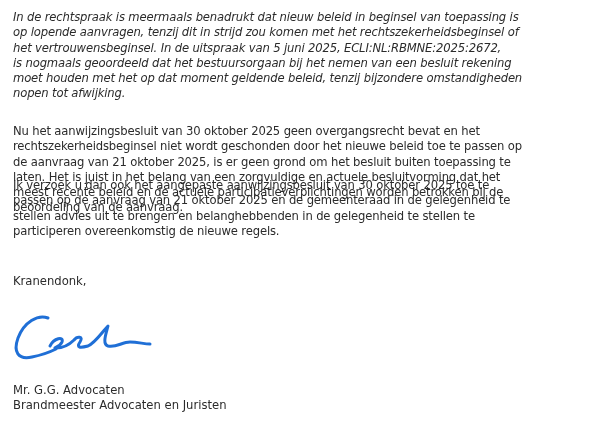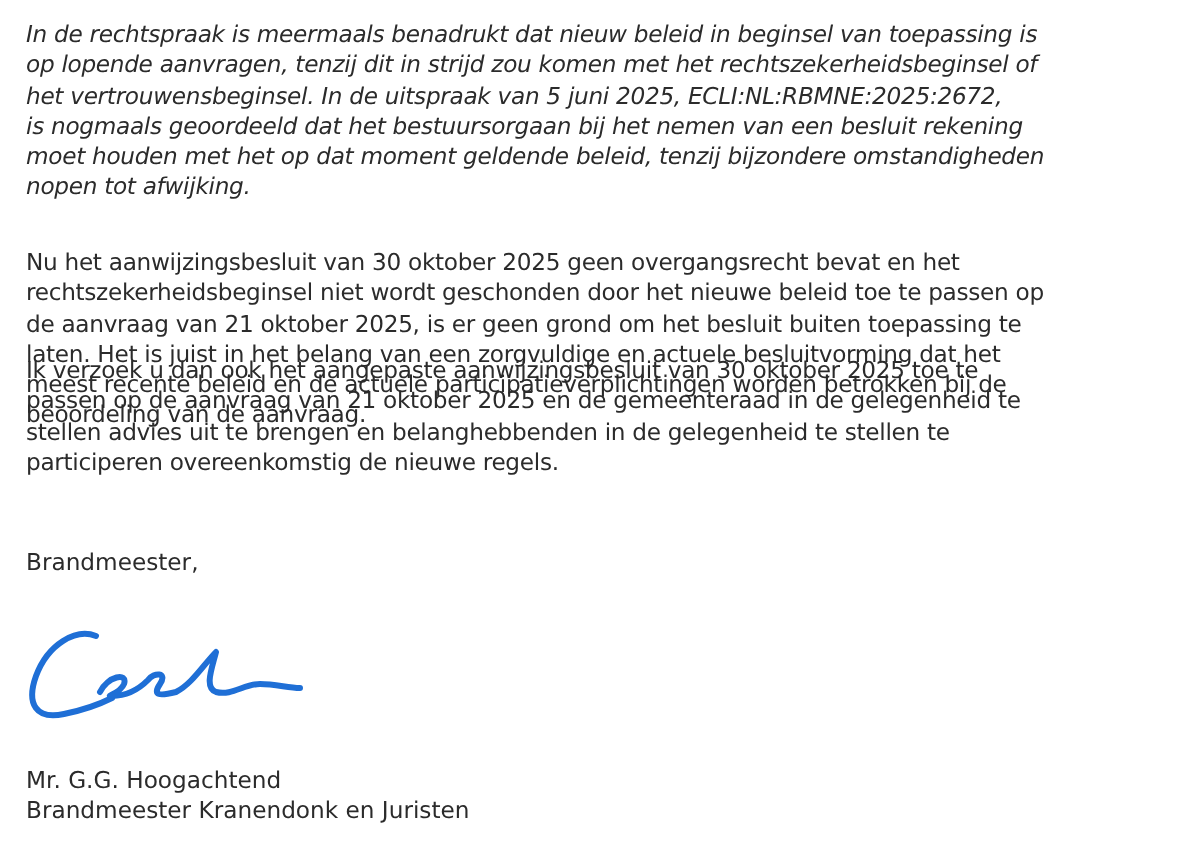"Brandmeester," div.closing { text: Brandmeester -> Kranendonk }
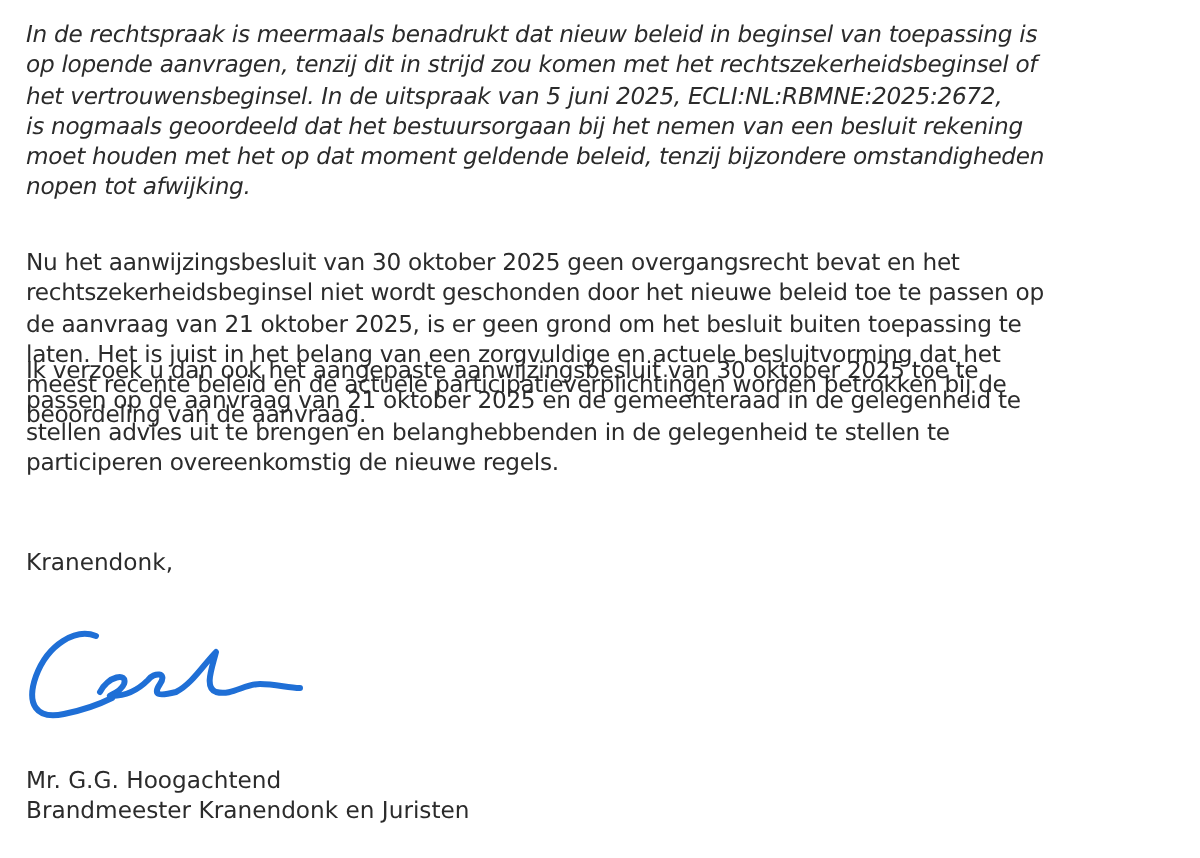"Mr. G.G. Hoogachtend" div { text: Hoogachtend -> Advocaten }
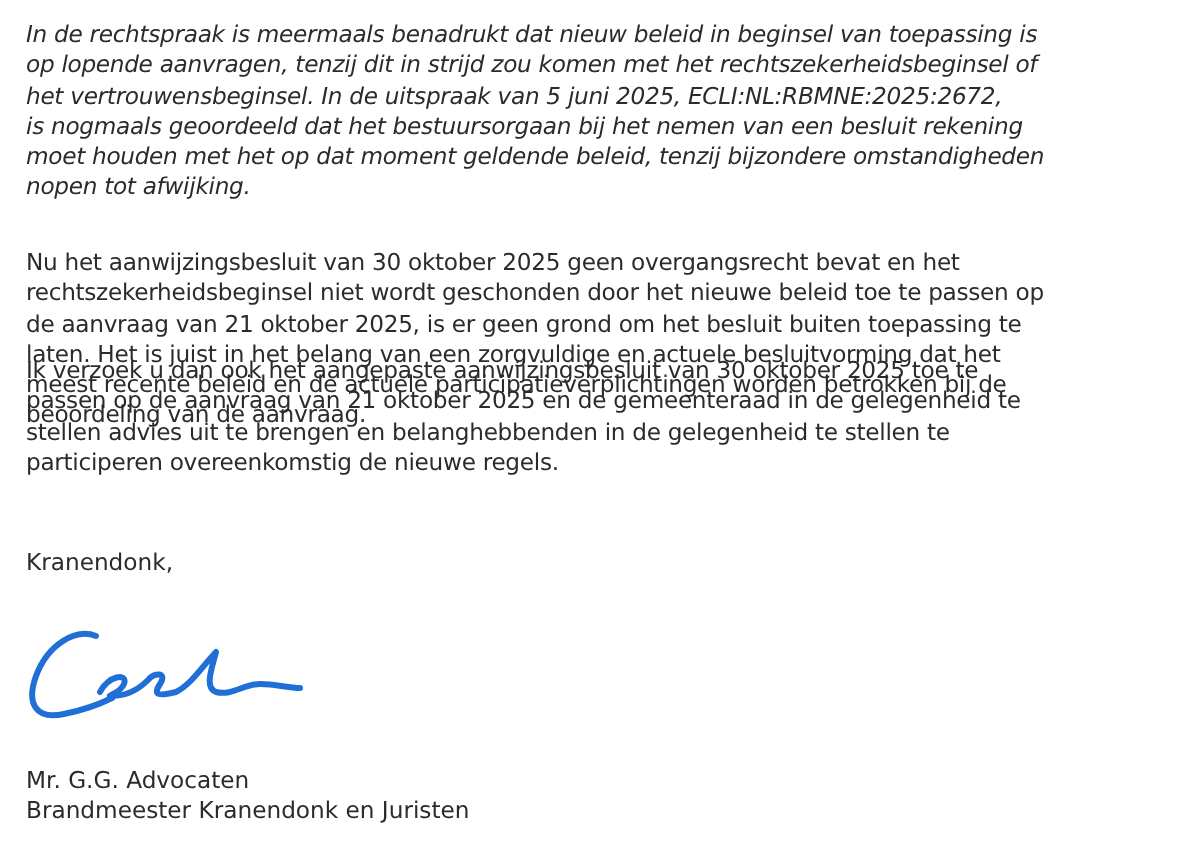"Brandmeester Kranendonk en Juristen" div { text: Kranendonk -> Advocaten }
